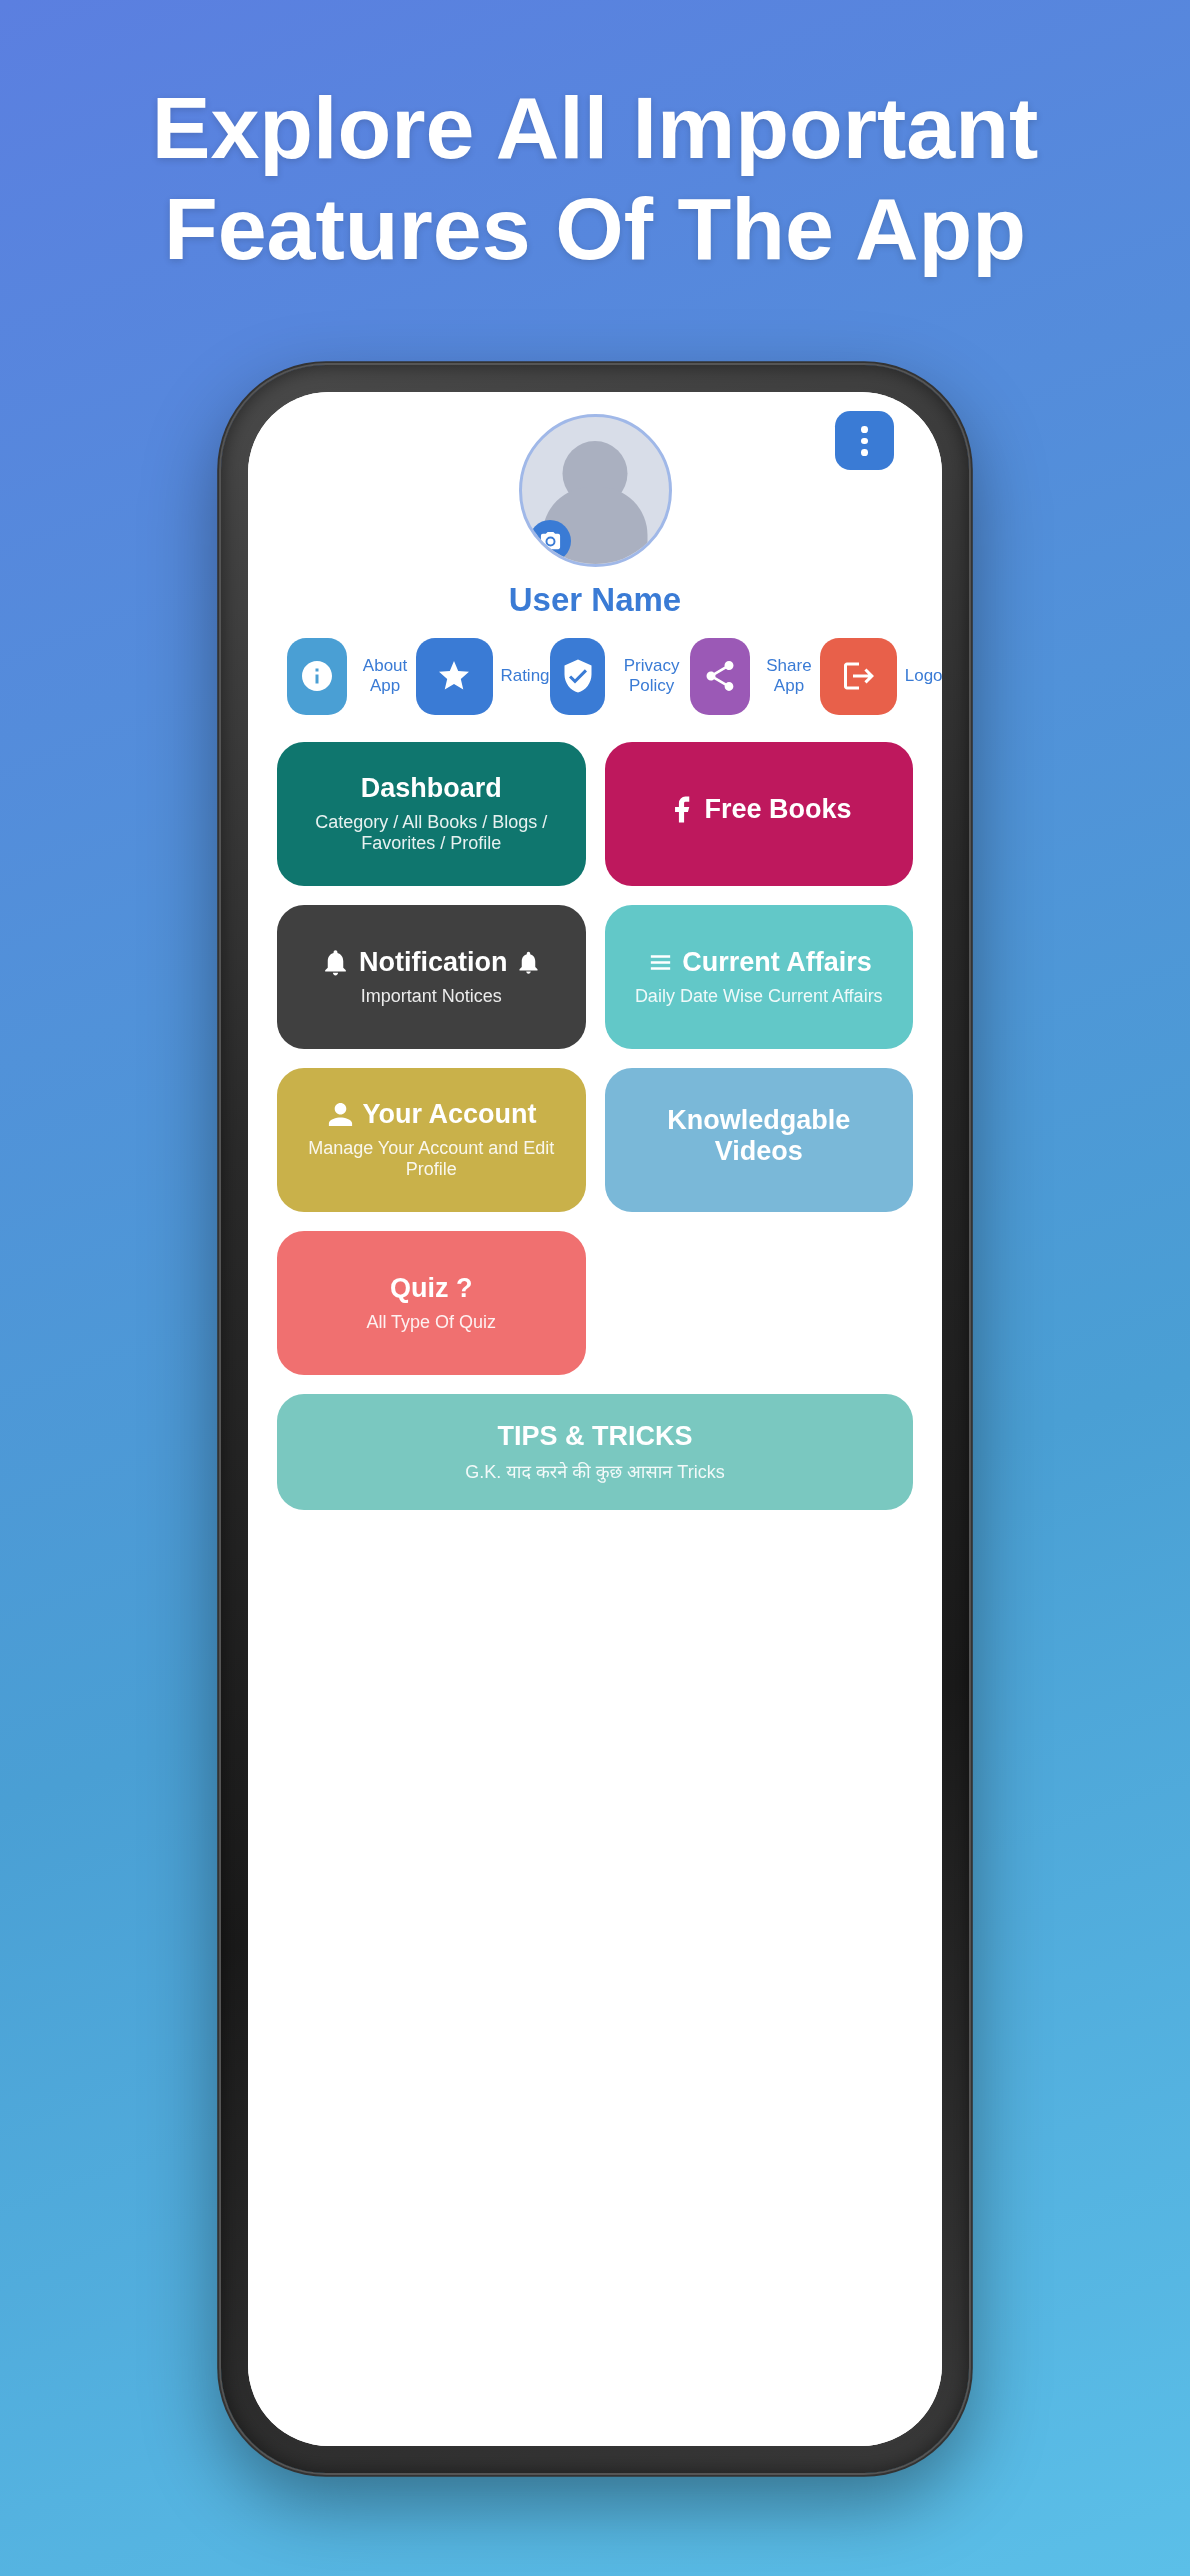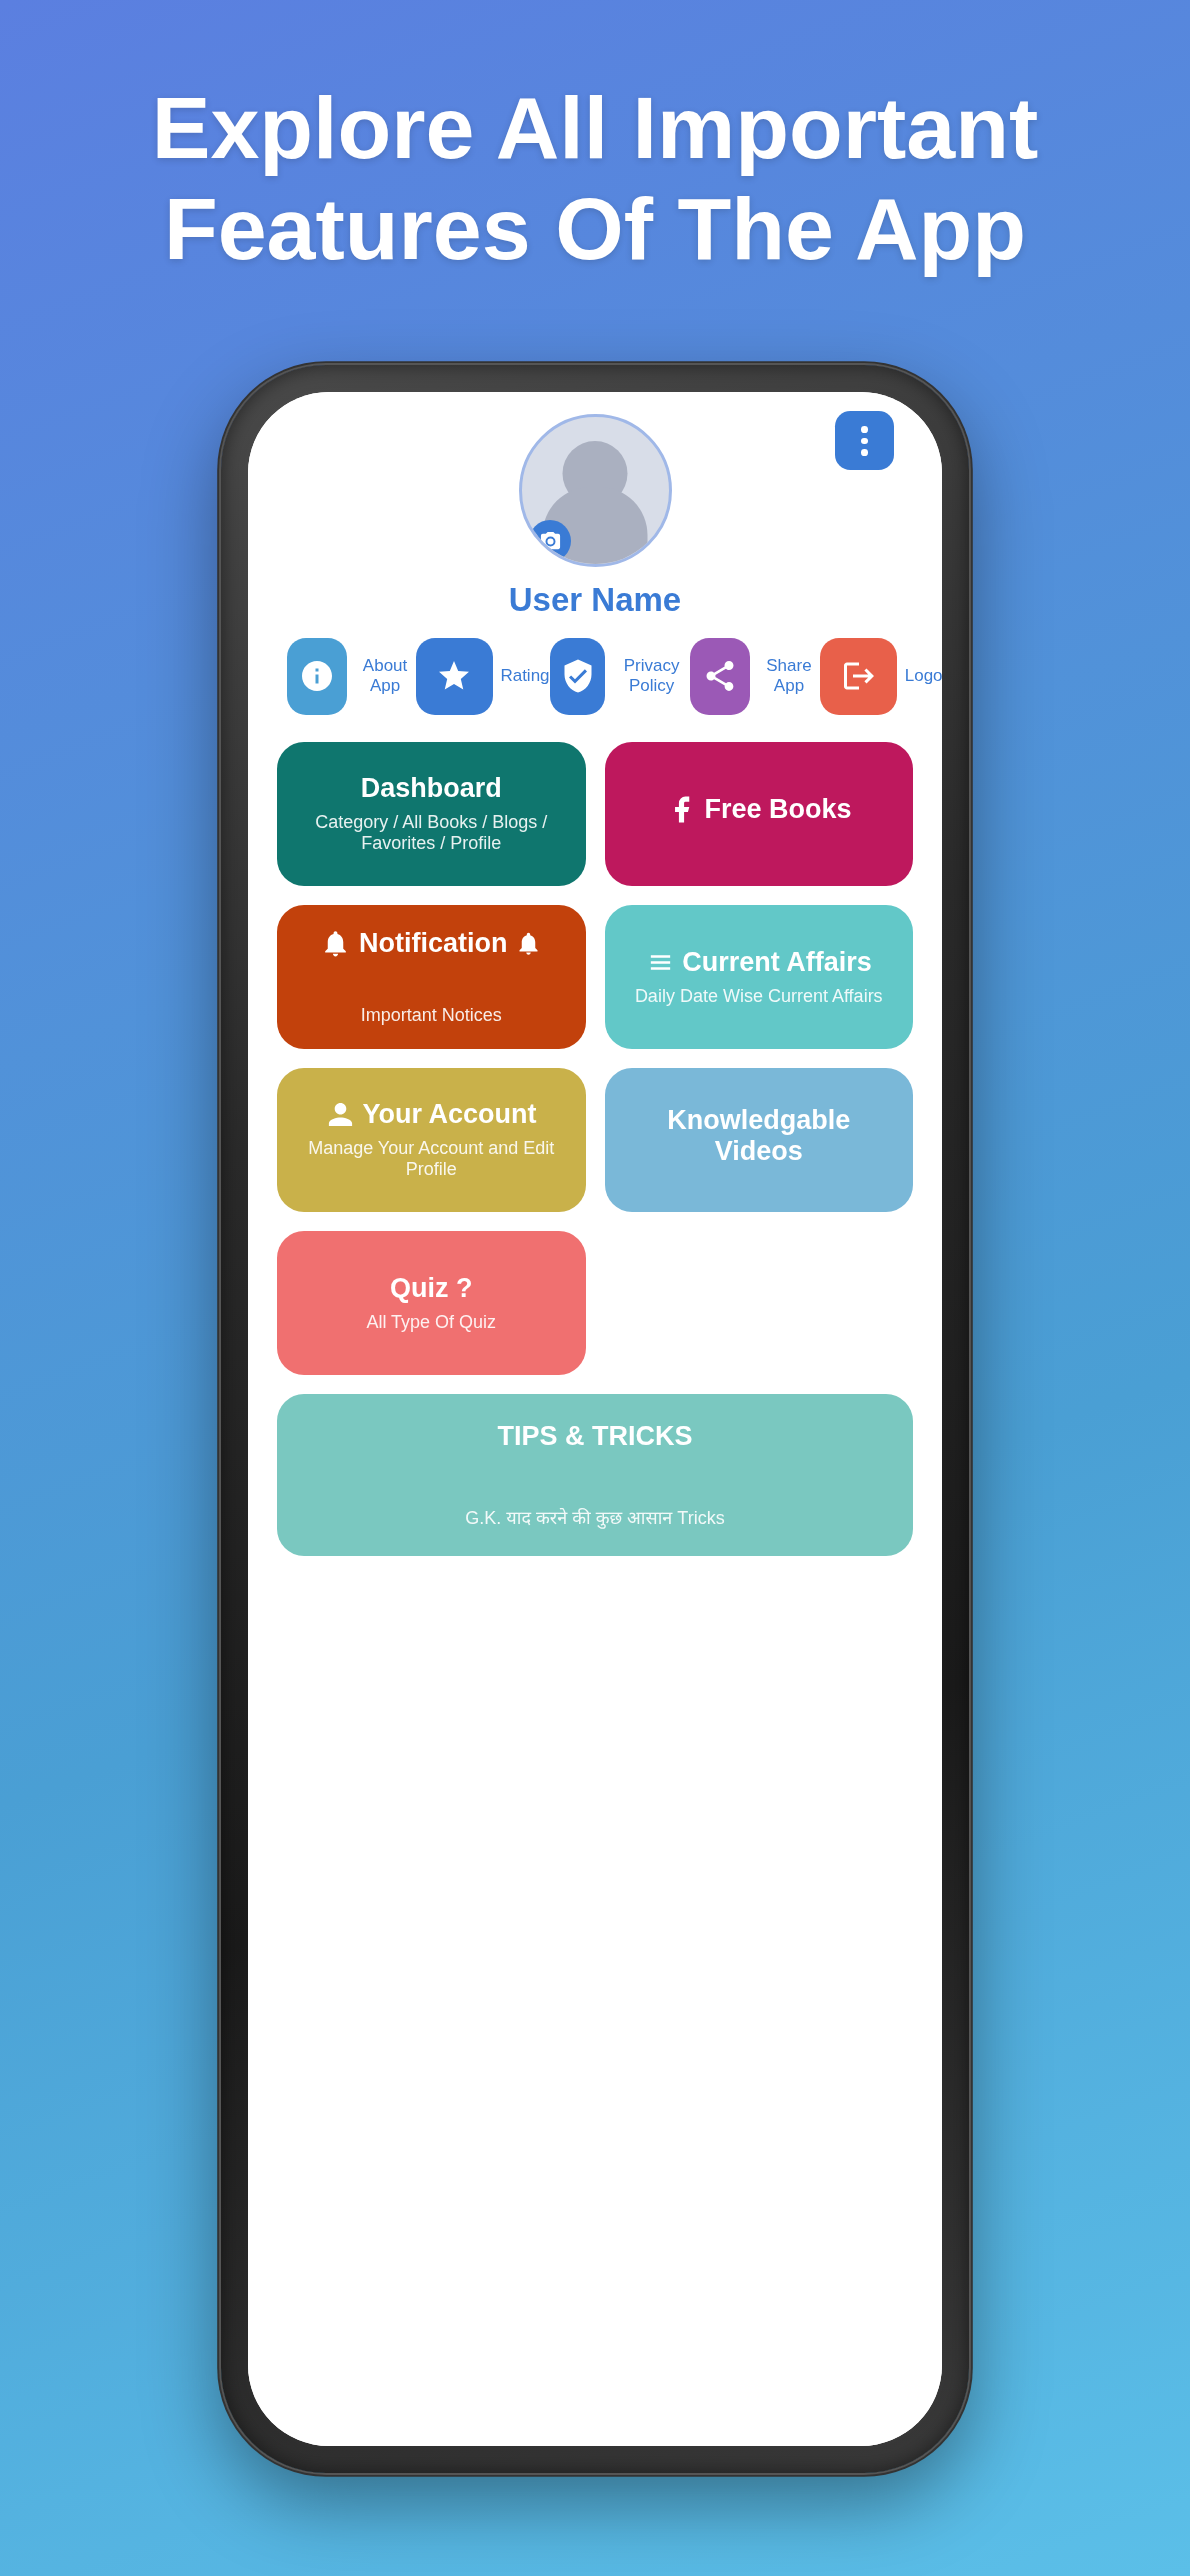"Notification" .card-purple { background: #c2410c -> #404040; justify-content: space-between -> none }
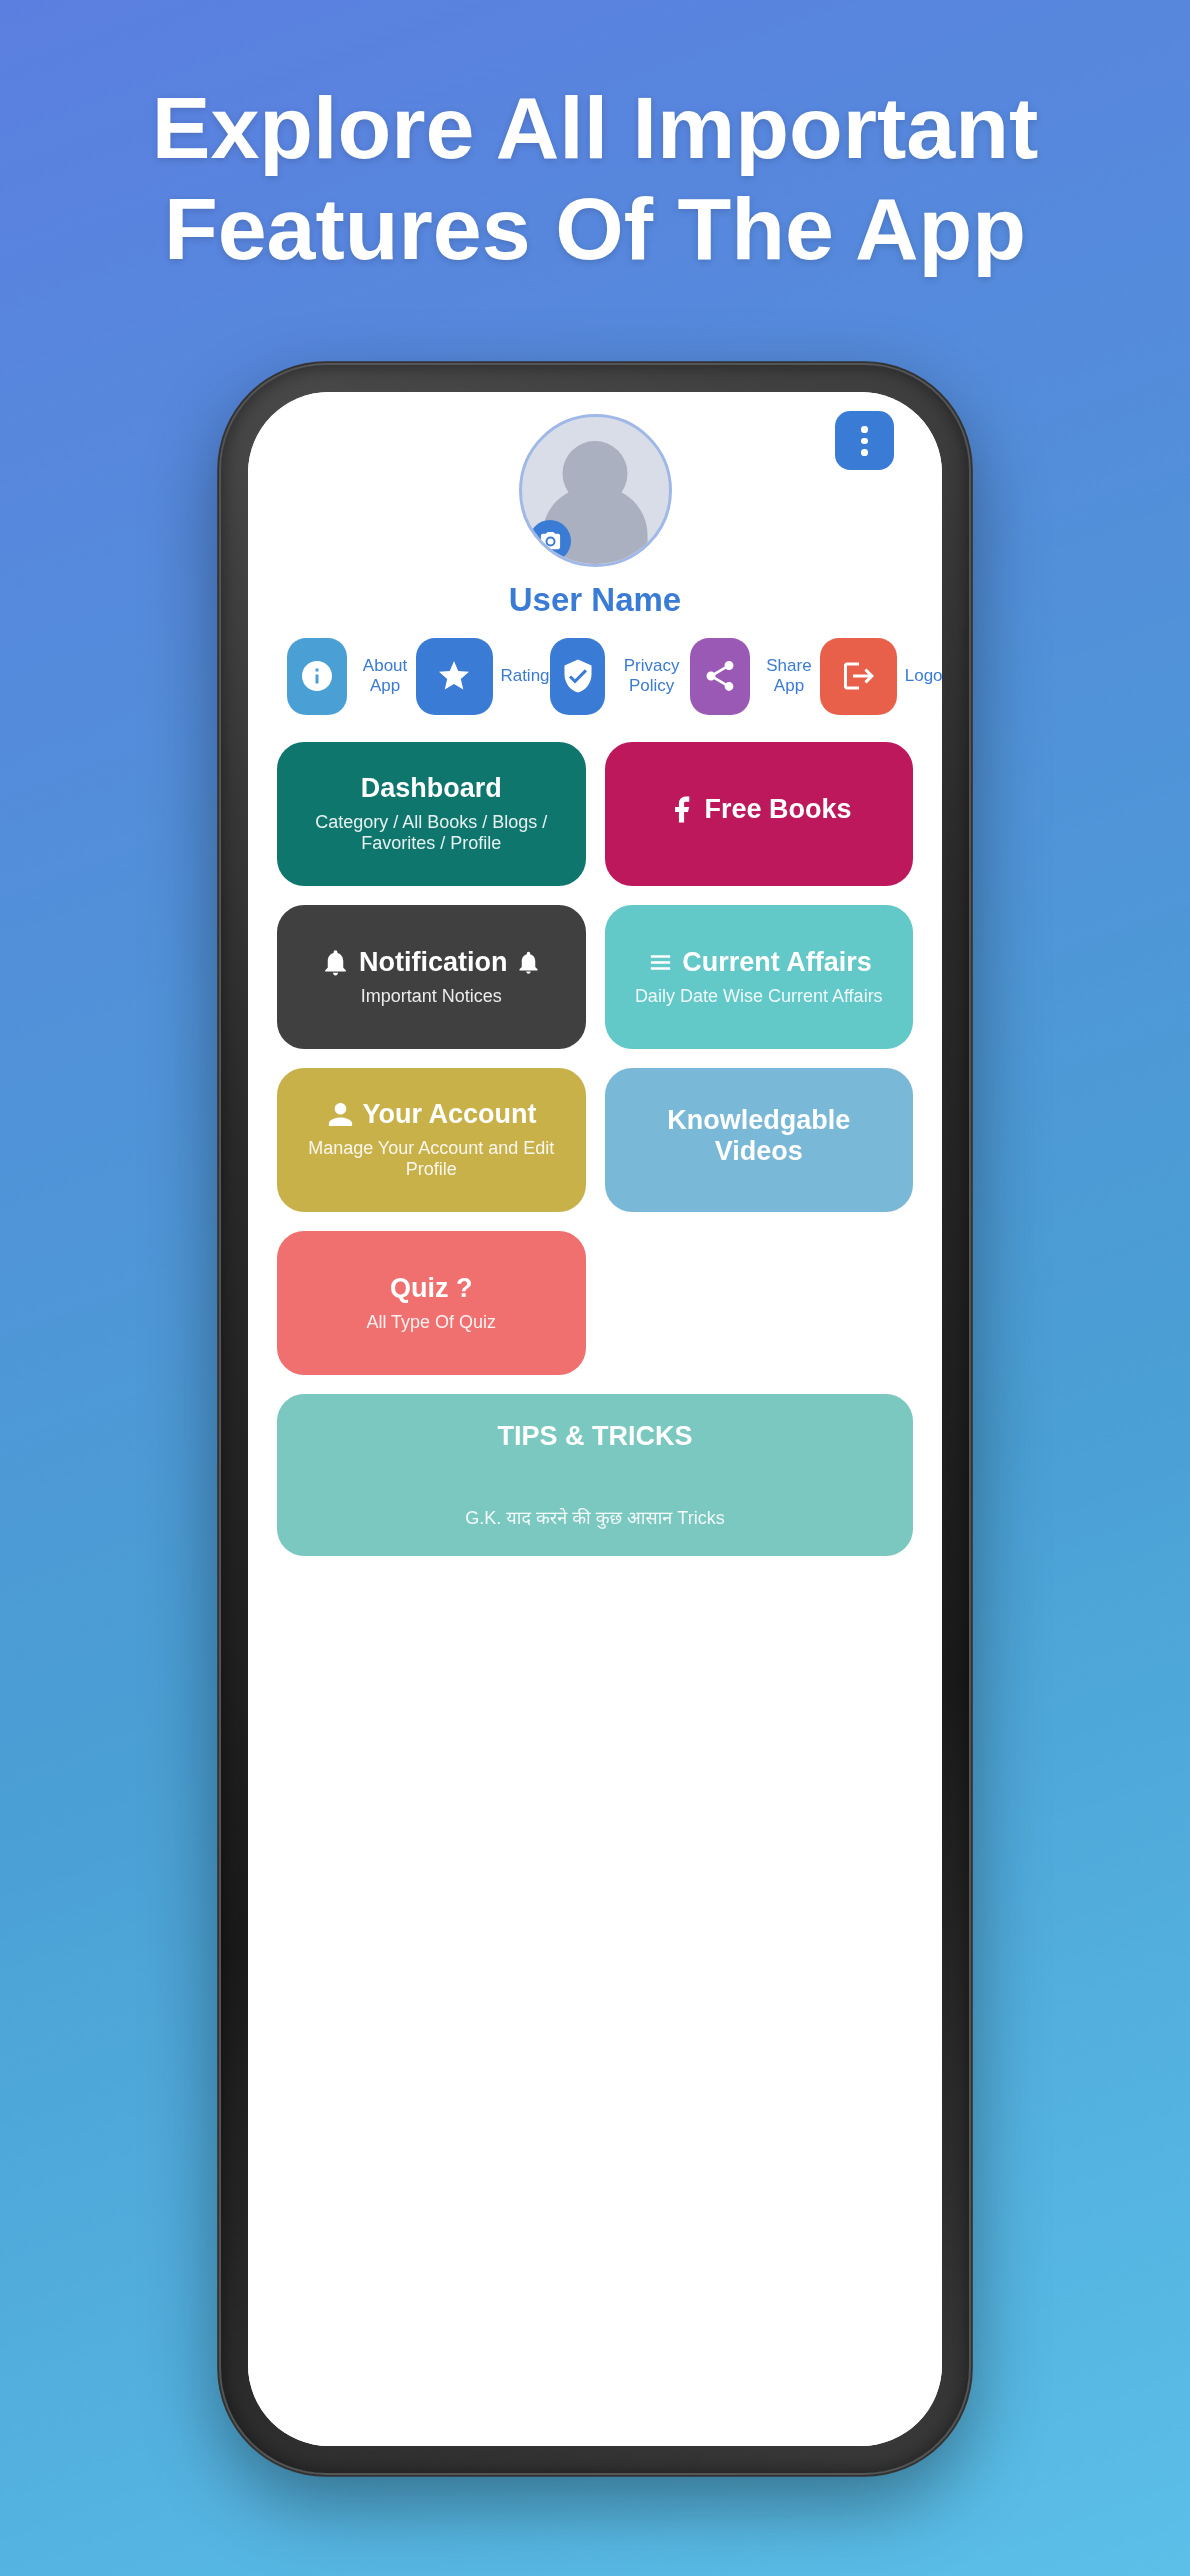"TIPS & TRICKS" .card-full { gap: 46px -> none }
